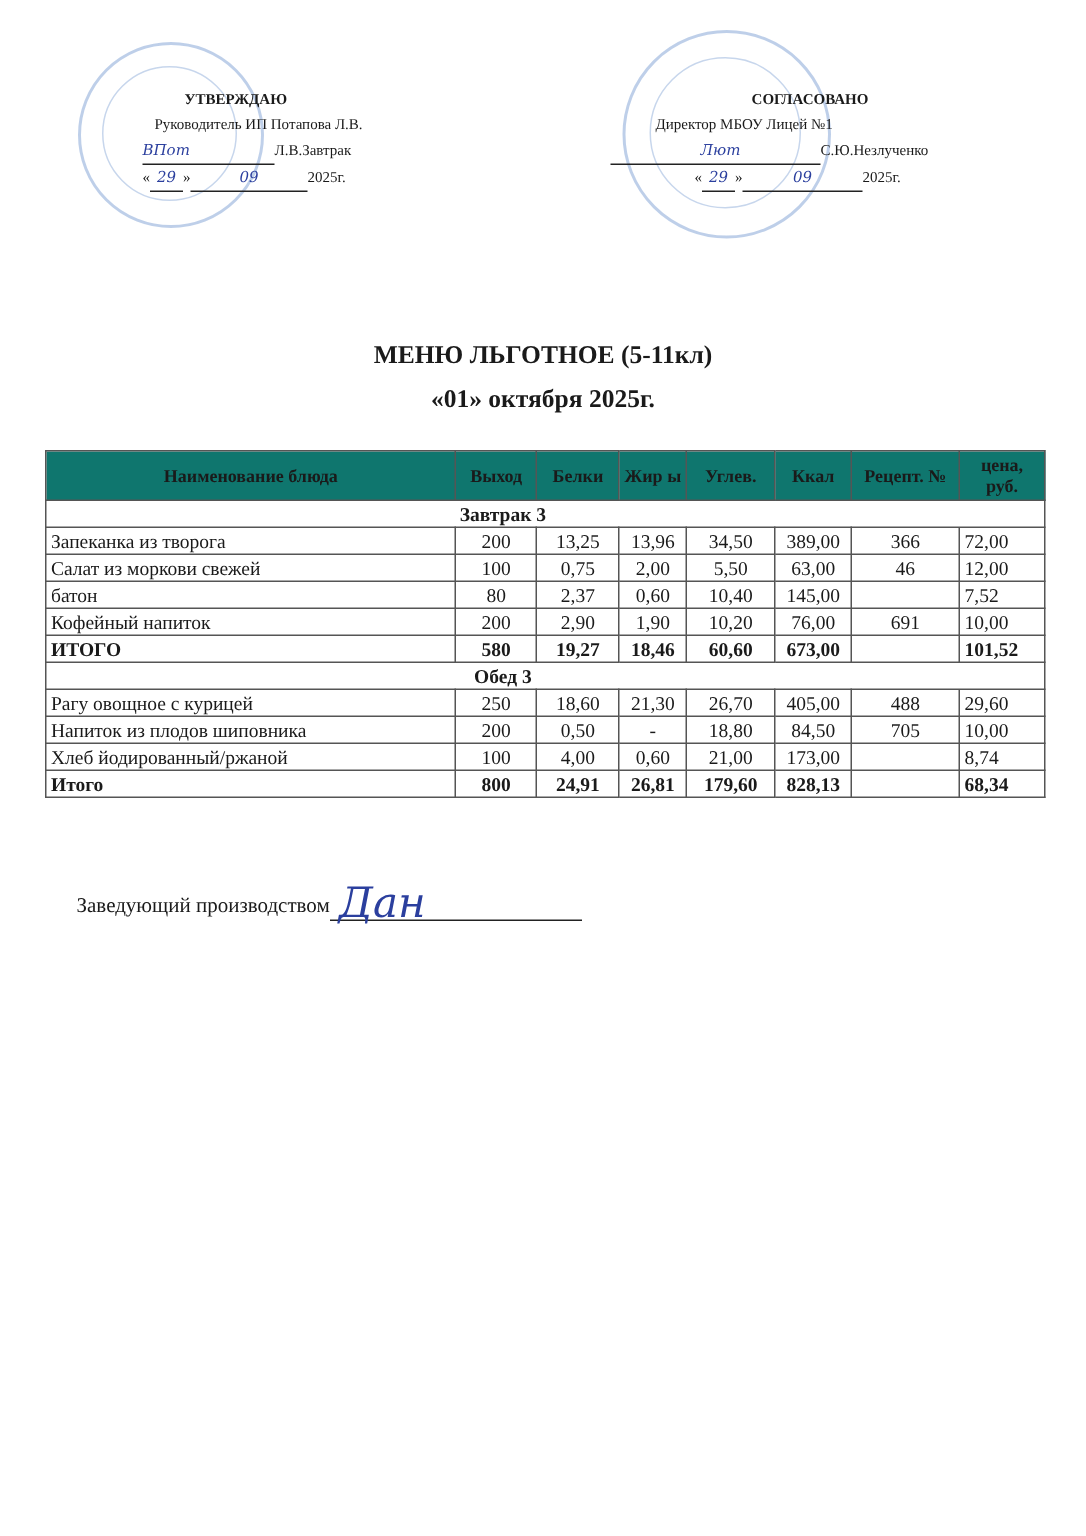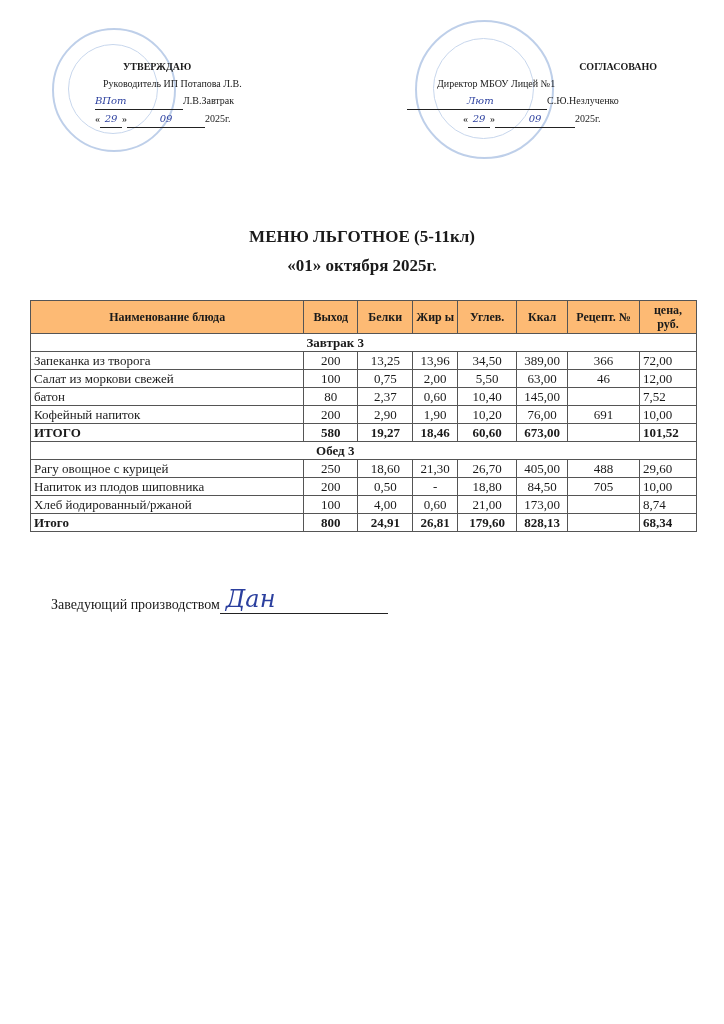"СОГЛАСОВАНО" div.head { text-align: right -> center }
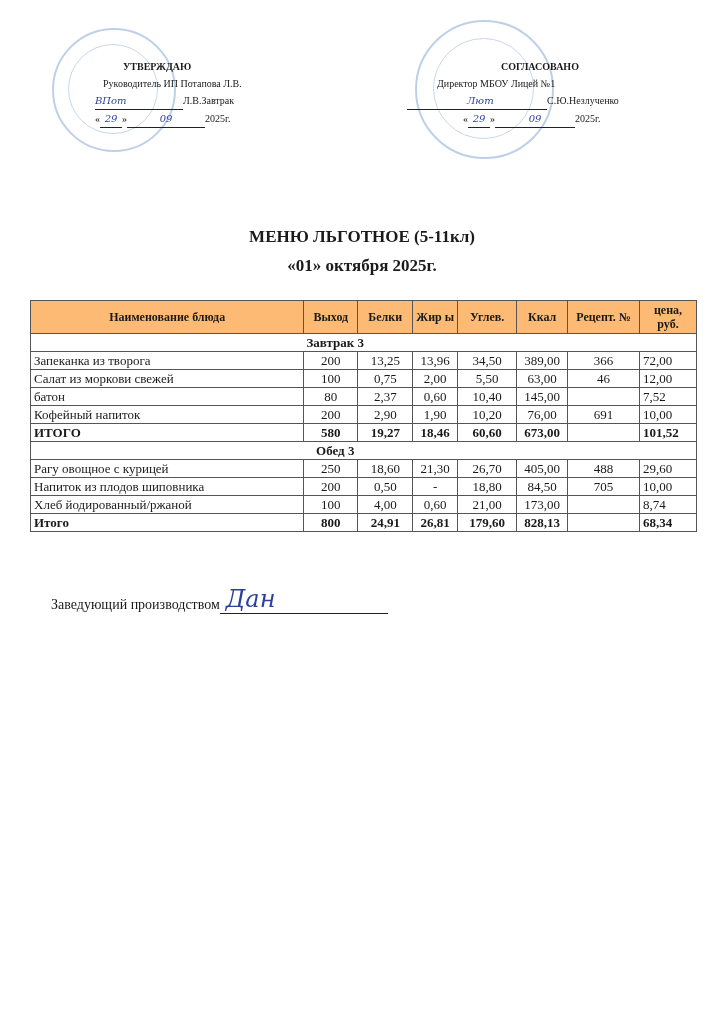"Наименование блюда" table.menu th { background: #fdba74 -> #0f766e }
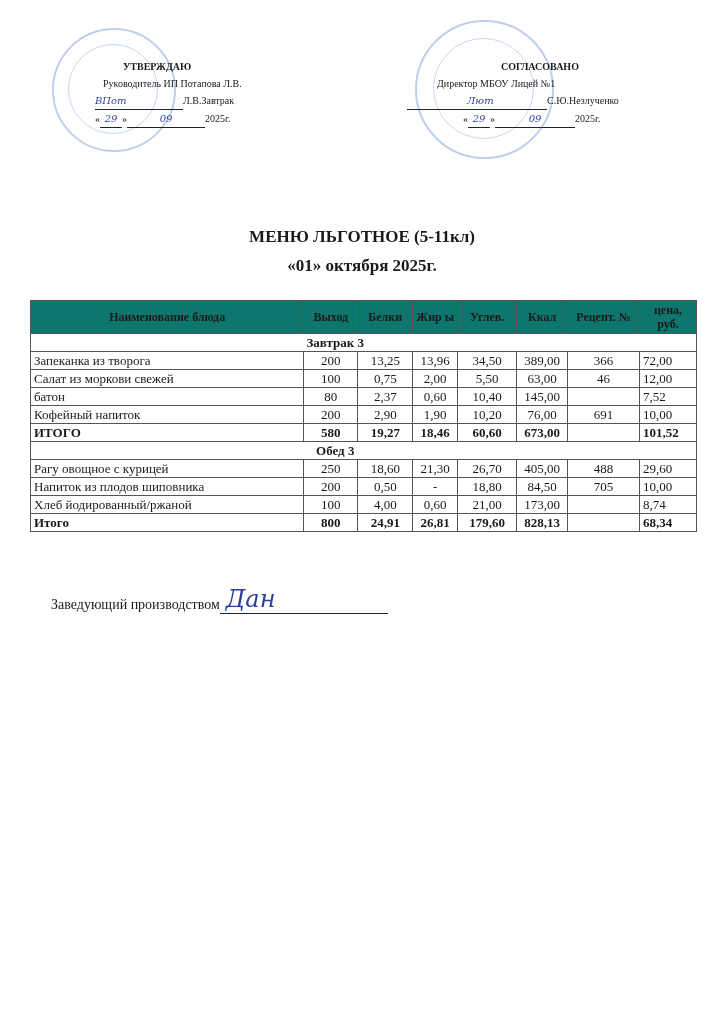"Дан" span.handwrite { font-size: 24px -> 28px }
